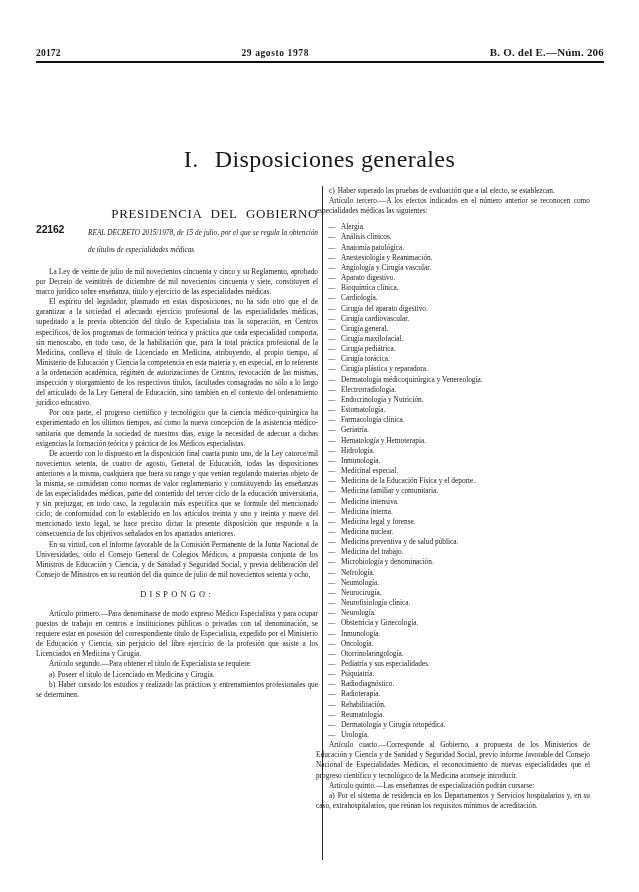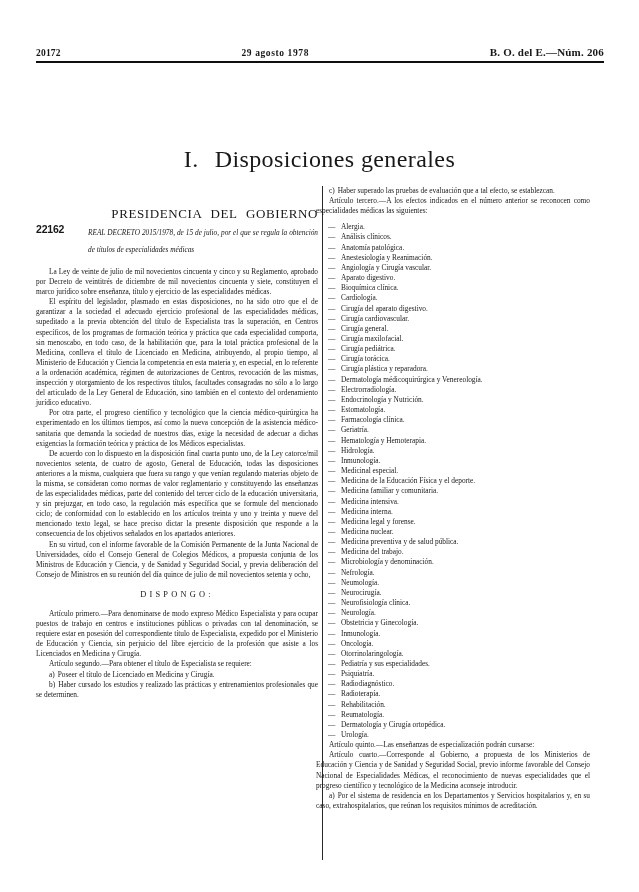"Artículo quinto.—Las enseñanzas de" p.body { order: before "Artículo cuarto.—Corresponde al" -> after "Artículo cuarto.—Corresponde al" }
